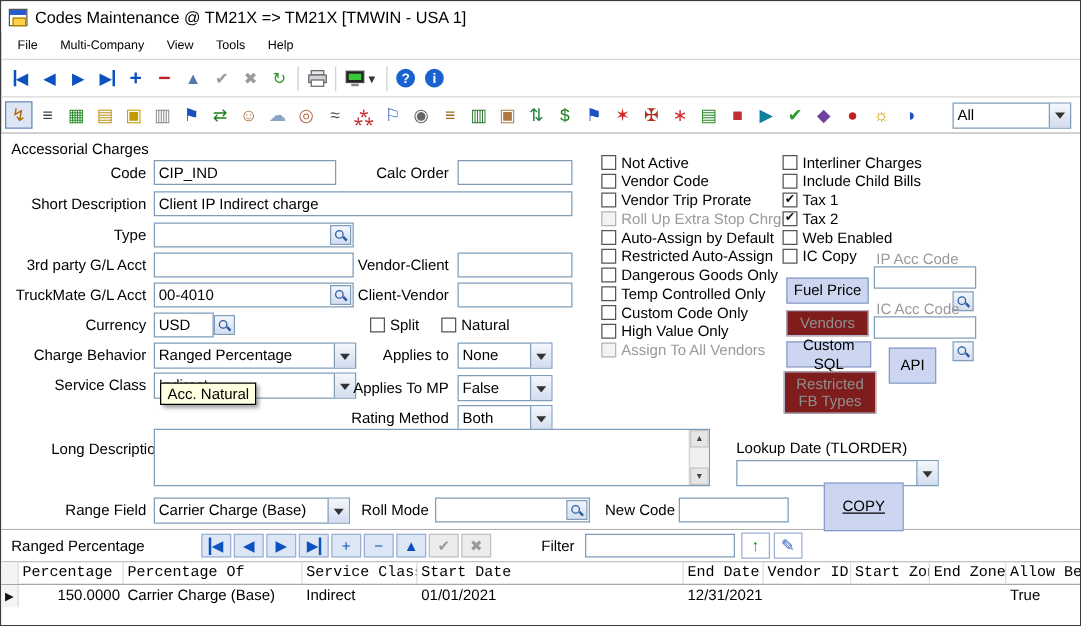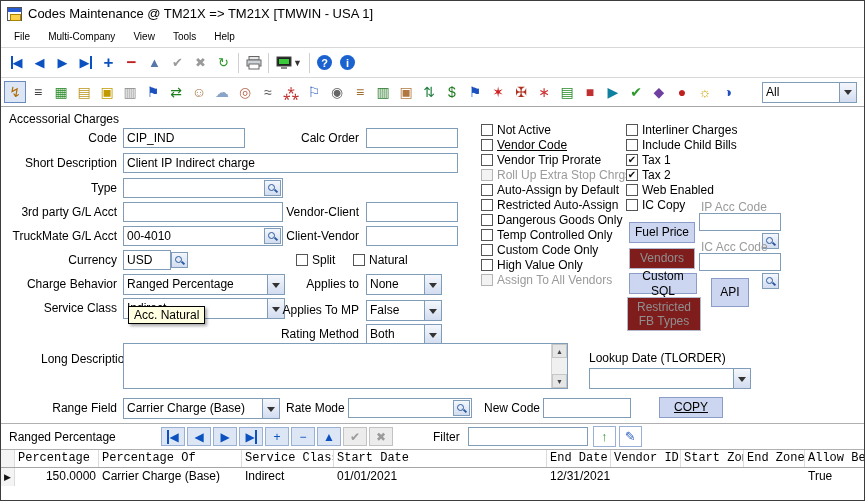"CIP_IND" input.txt { width: 122px -> 146px }
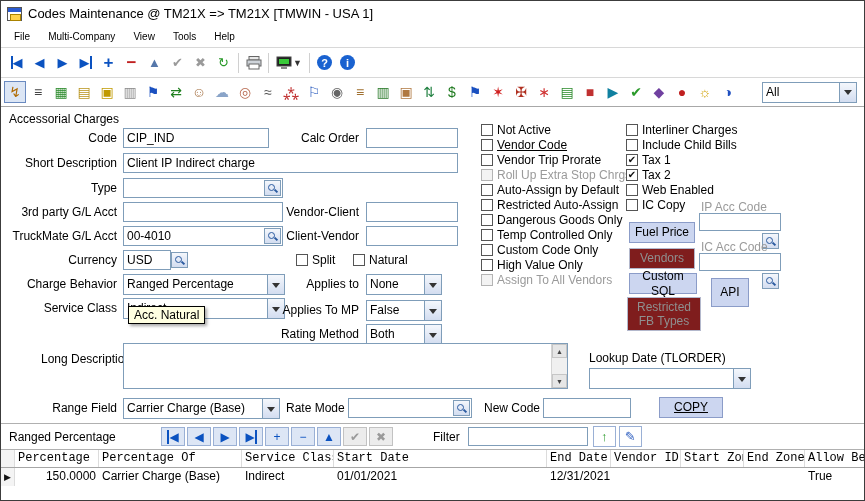"Vendor Code" label.cb { text-decoration: underline -> none }
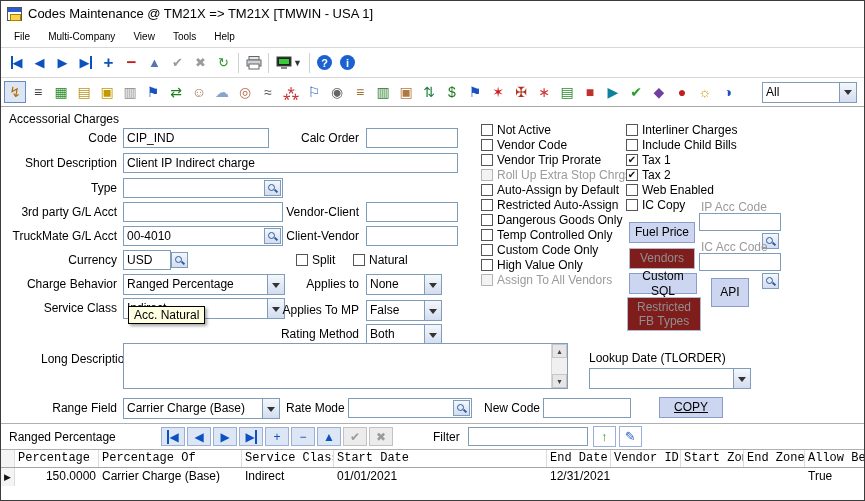"Rate Mode" span.lbl { text: Rate -> Roll }
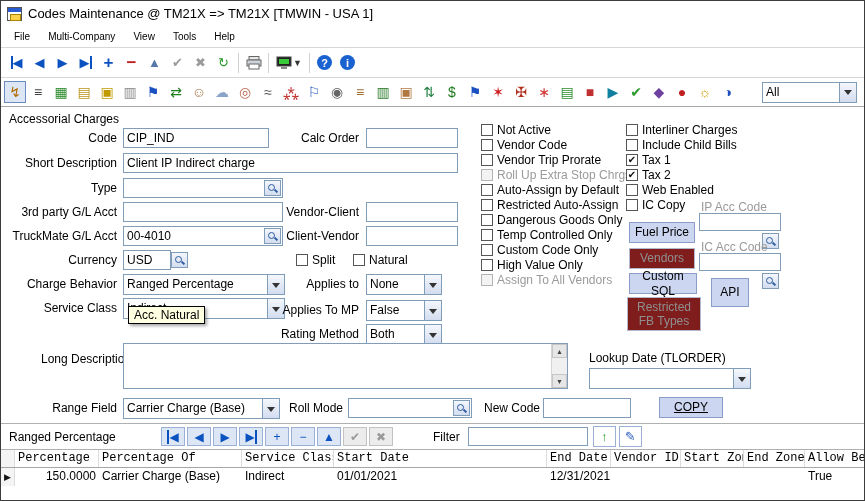"COPY" div.btn { height: 21px -> 39px; top: 290px -> 279px }
